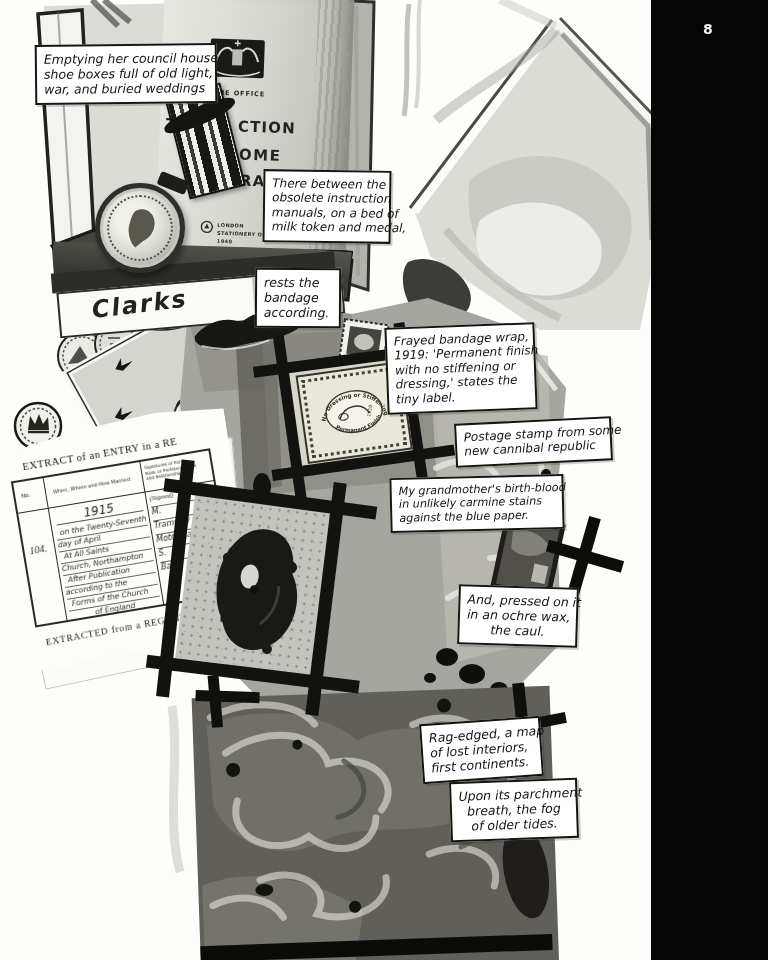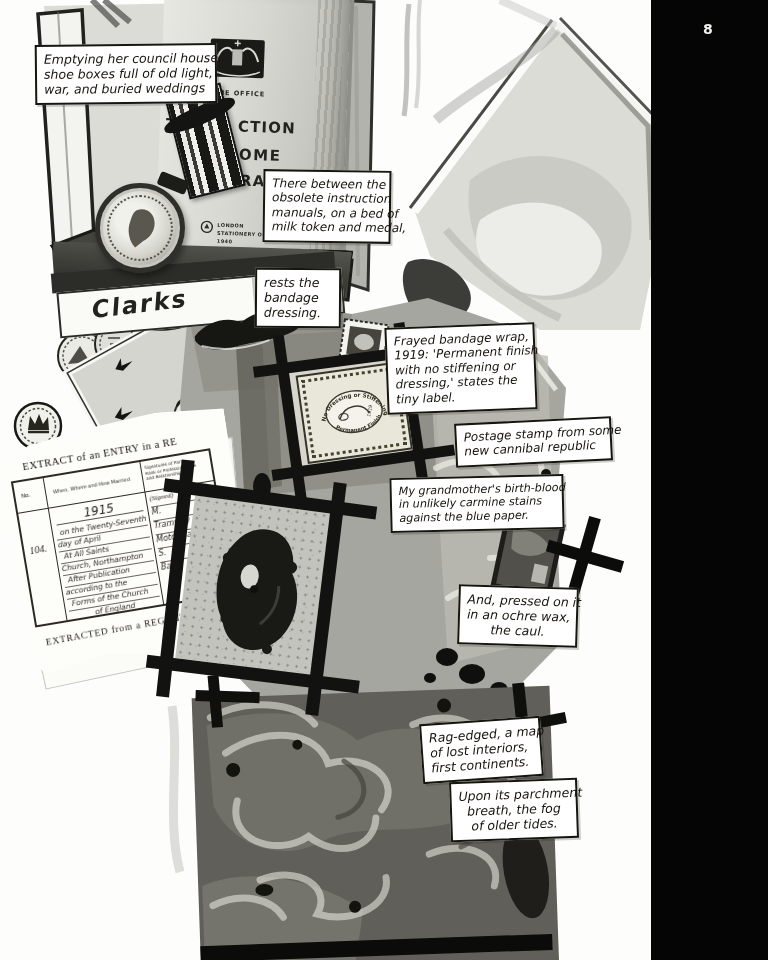"dressing." span { text: dressing -> according }
